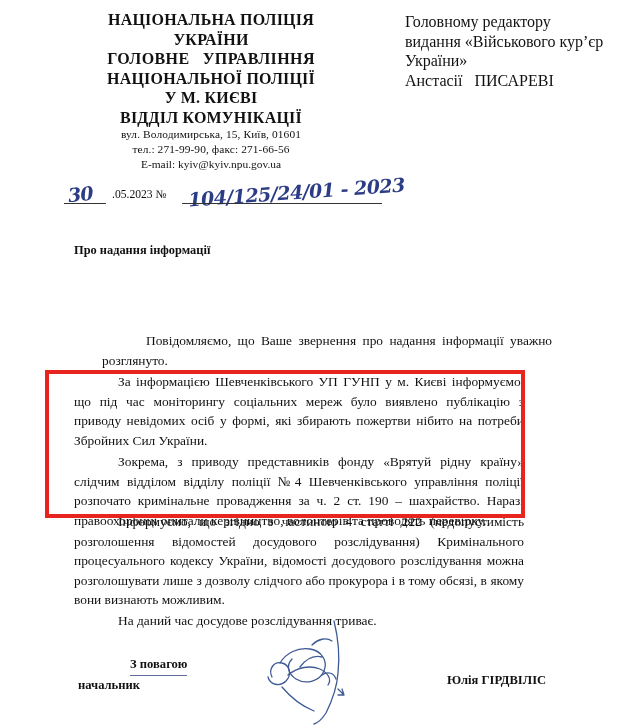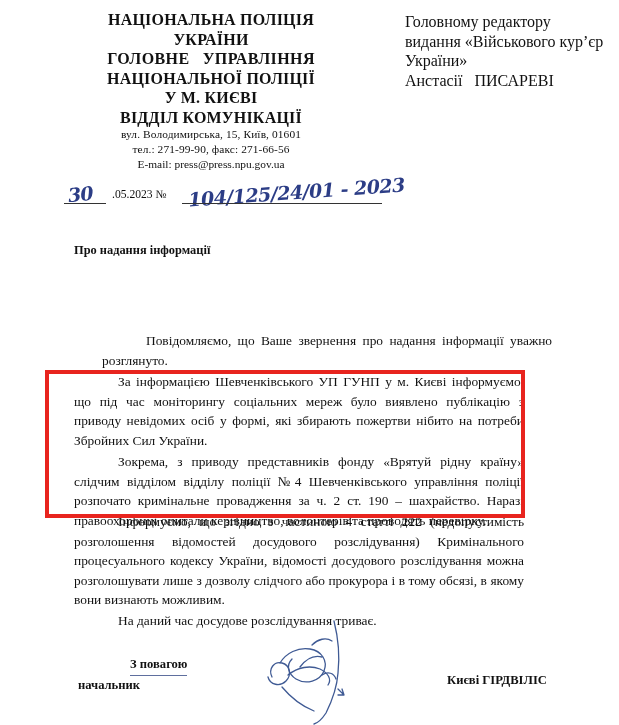"E-mail: press@press.npu.gov.ua" div.lh-email { text: press@press.npu.gov.ua -> kyiv@kyiv.npu.gov.ua }
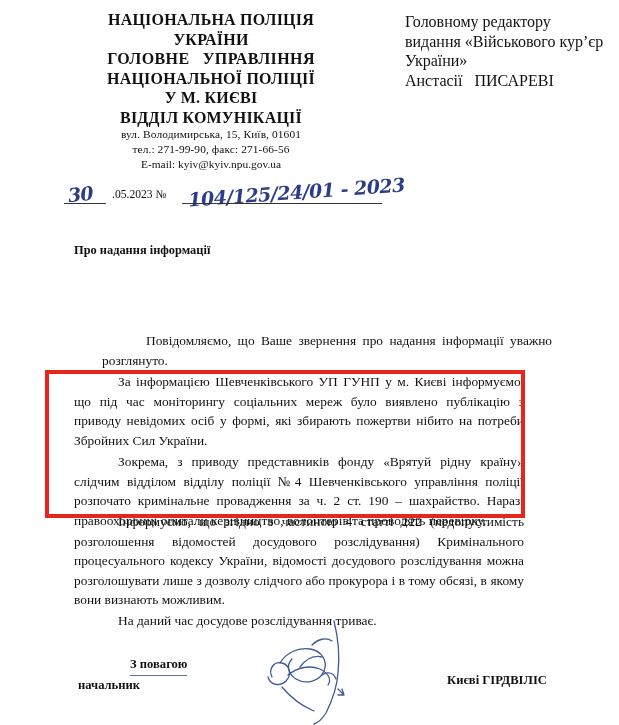"Києві ГІРДВІЛІС" div { text: Києві -> Юлія }
